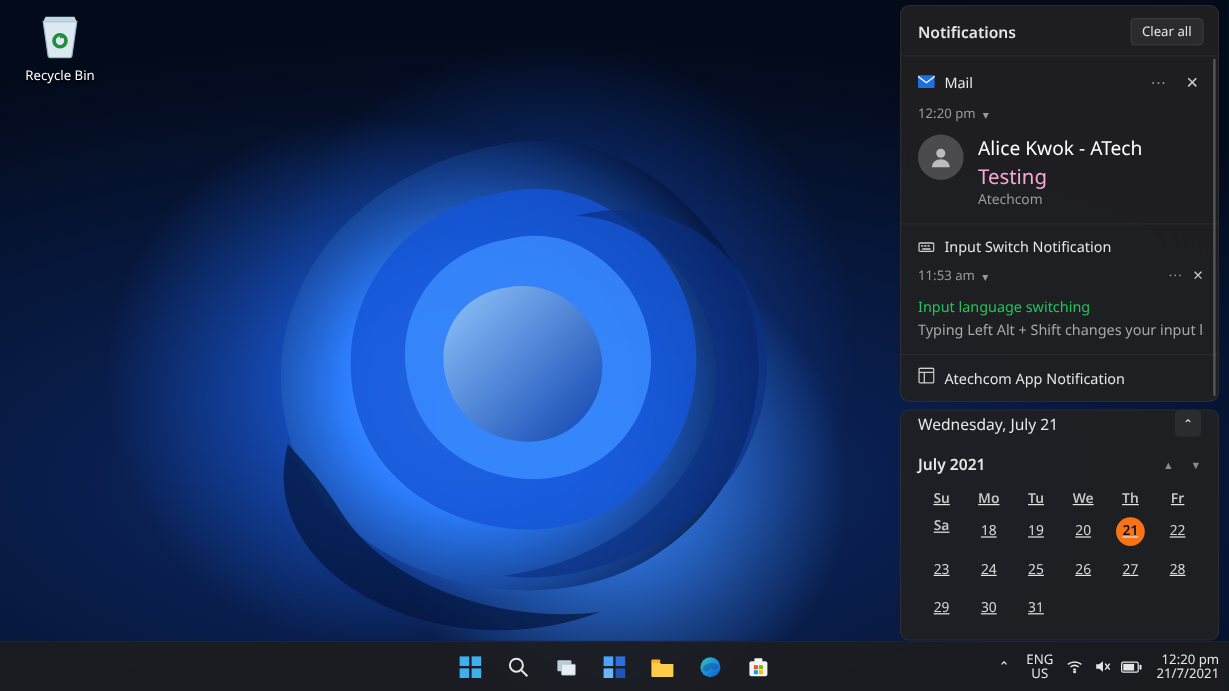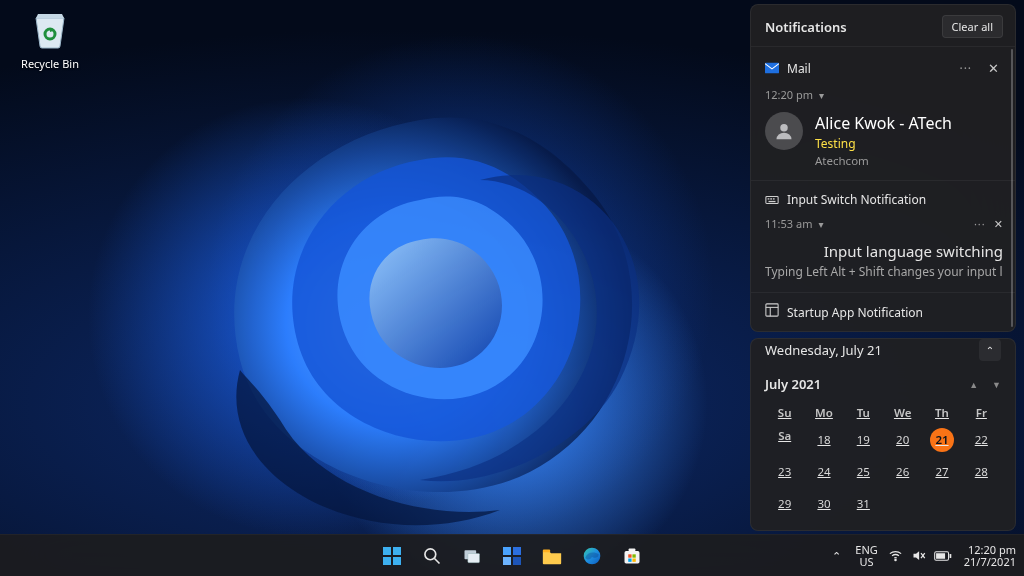"Testing" .mail-text .subj { color: #fde047 -> #f9a8d4; font-size: 12px -> 17px }
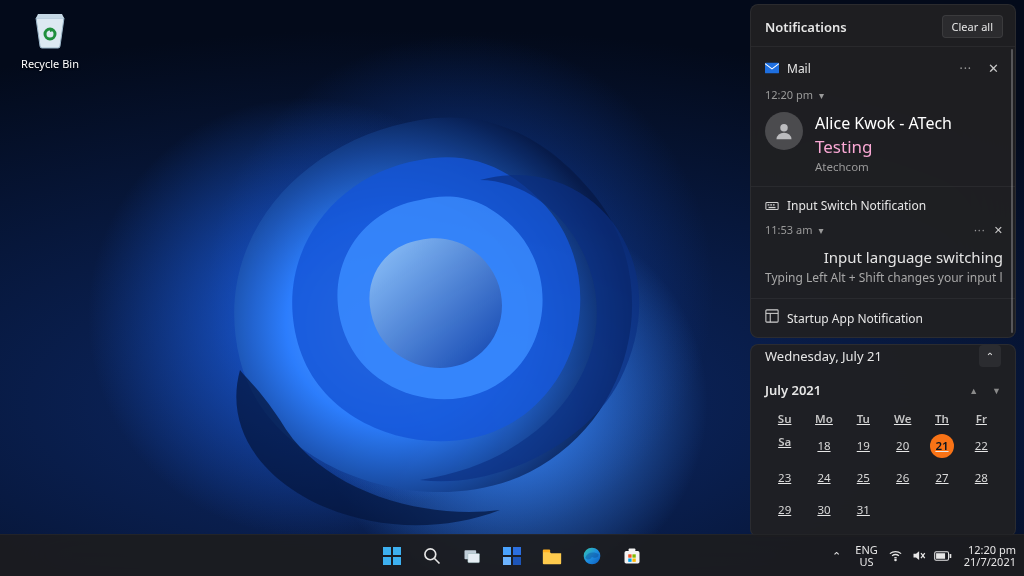"Input language switching" .input-body .title { color: #e5e5e5 -> #22c55e; font-size: 15px -> 12px; text-align: right -> none }
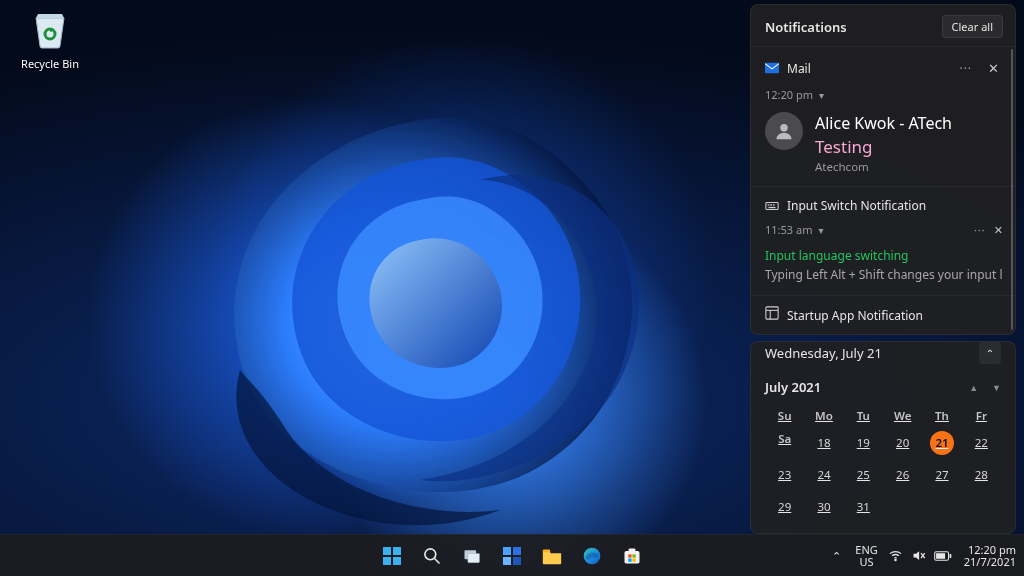"Startup App Notification" span { text: Startup -> Atechcom }
